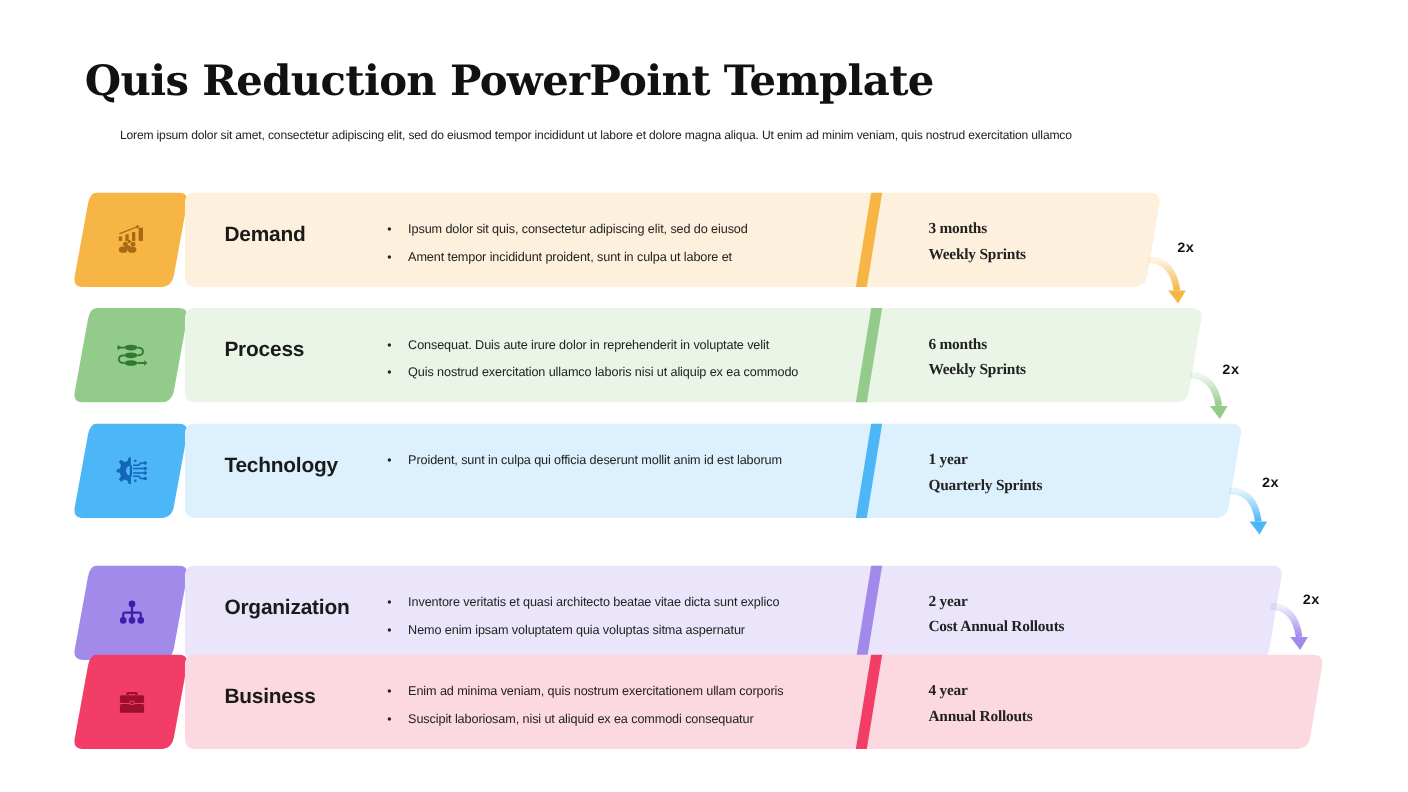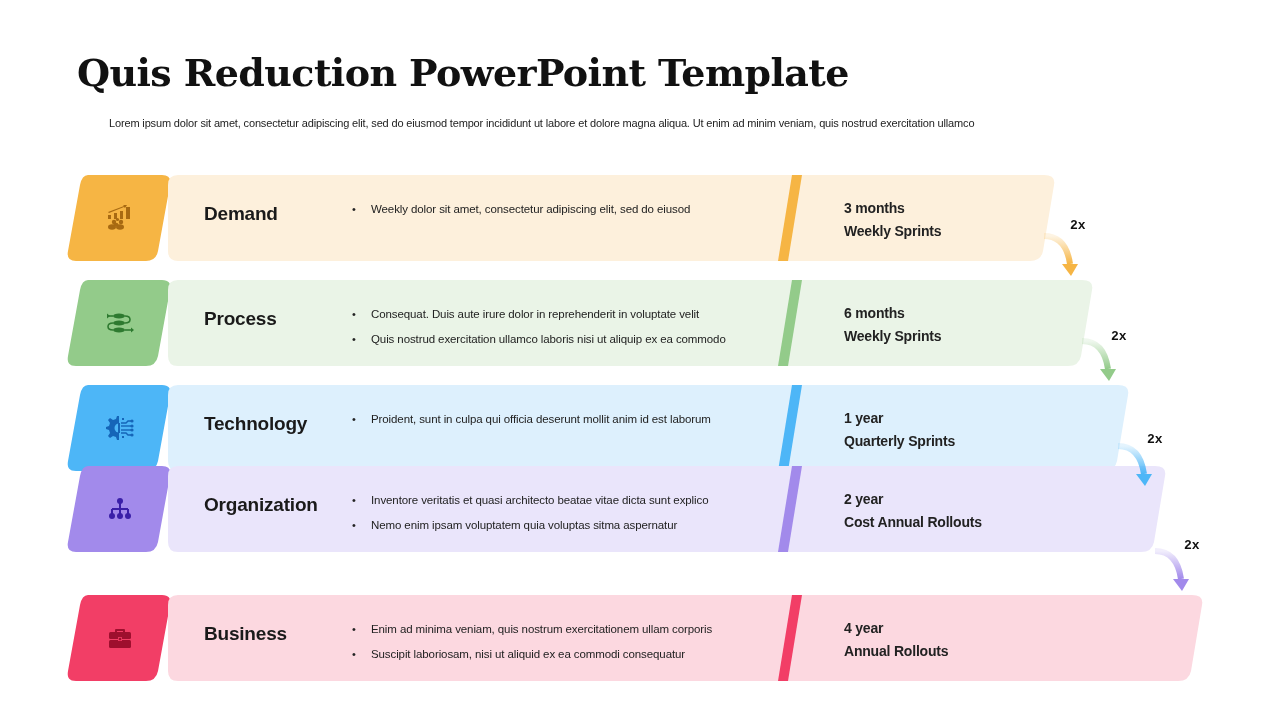"Weekly dolor sit amet, consectetur" li { text: Weekly dolor sit amet -> Ipsum dolor sit quis }
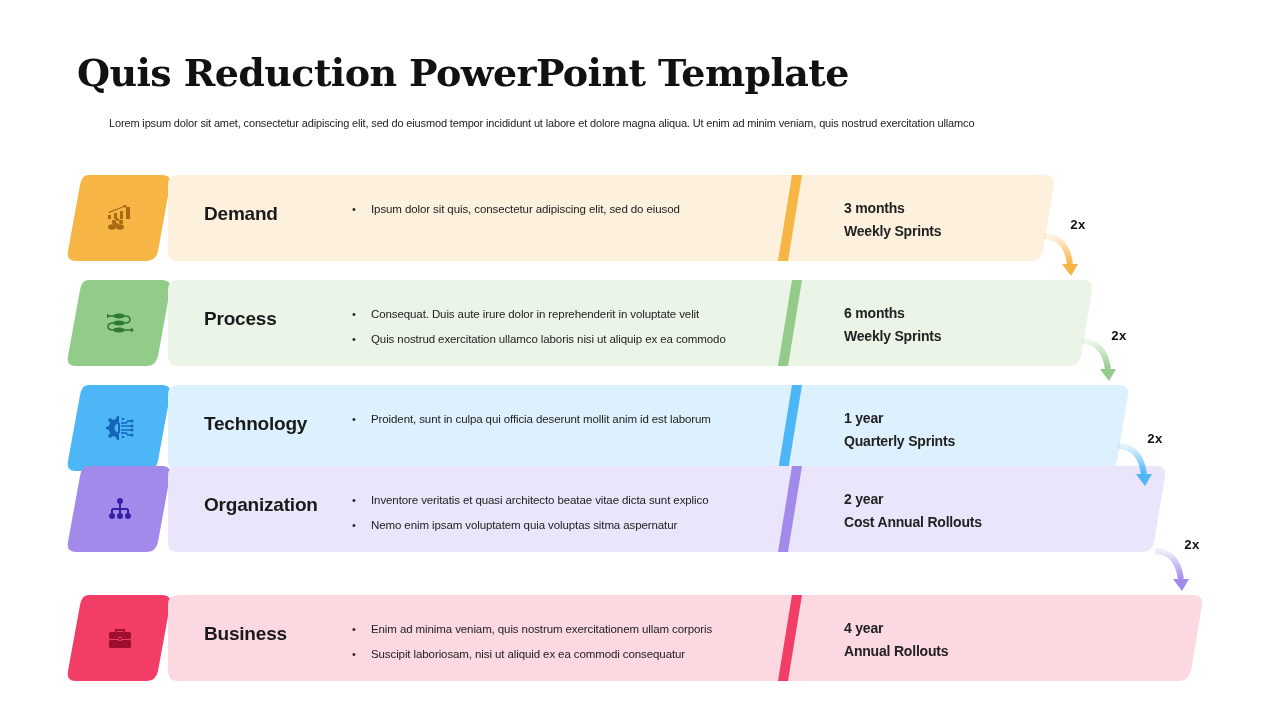"3 months" .duration span { font-family: none -> Liberation Serif, serif }
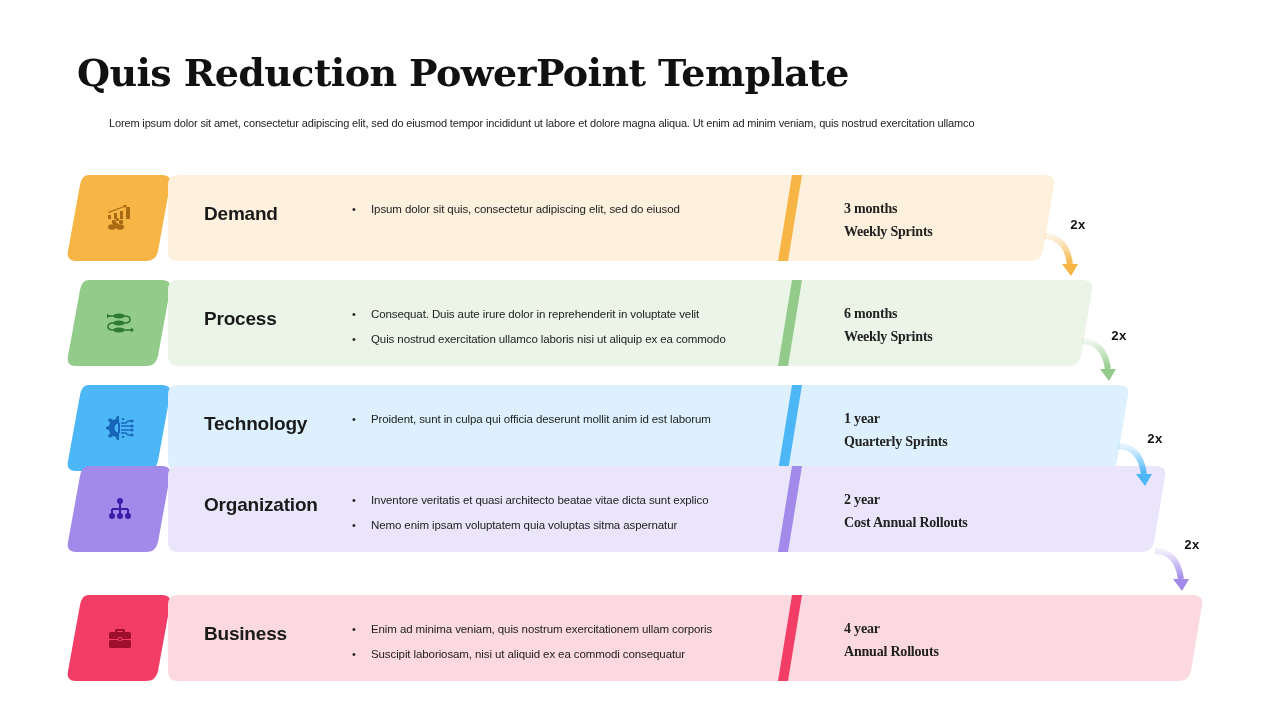"Ament tempor incididunt proident, sunt" li { html: none -> <li>Ament tempor incididunt proident, sunt in culpa ut labore et</li> }
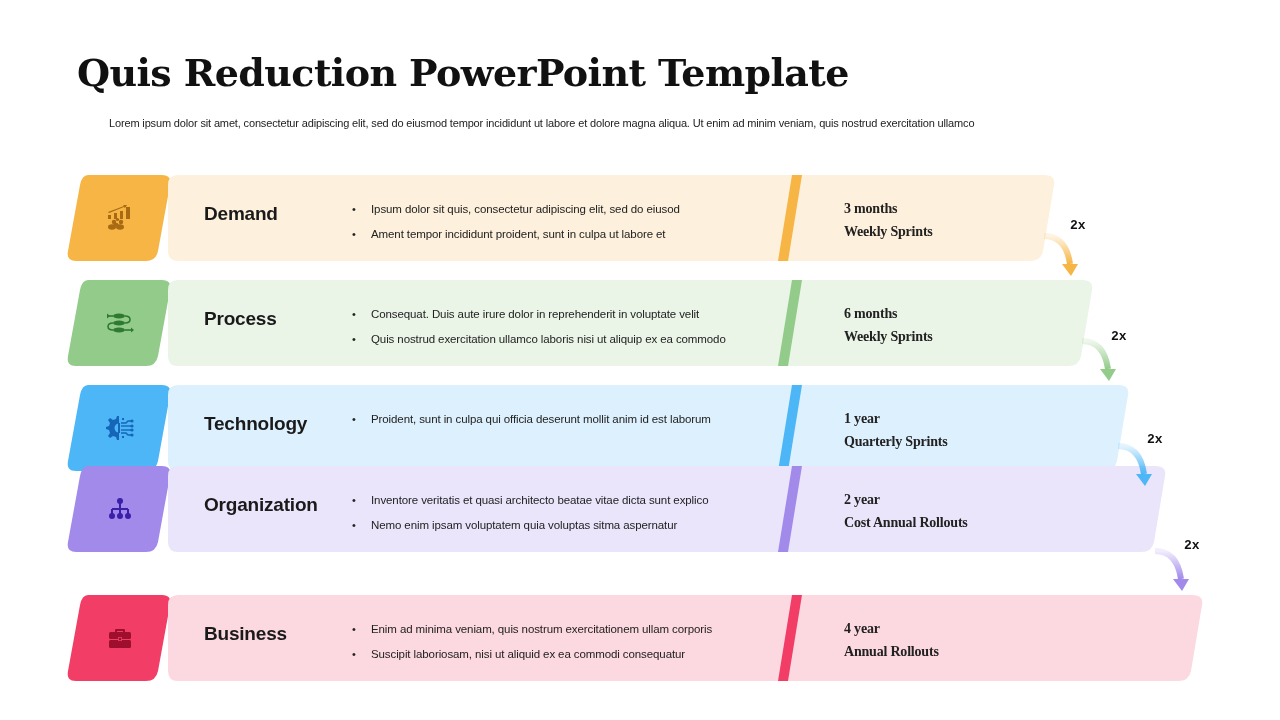"Organization" div.row { top: 466px -> 514px }
